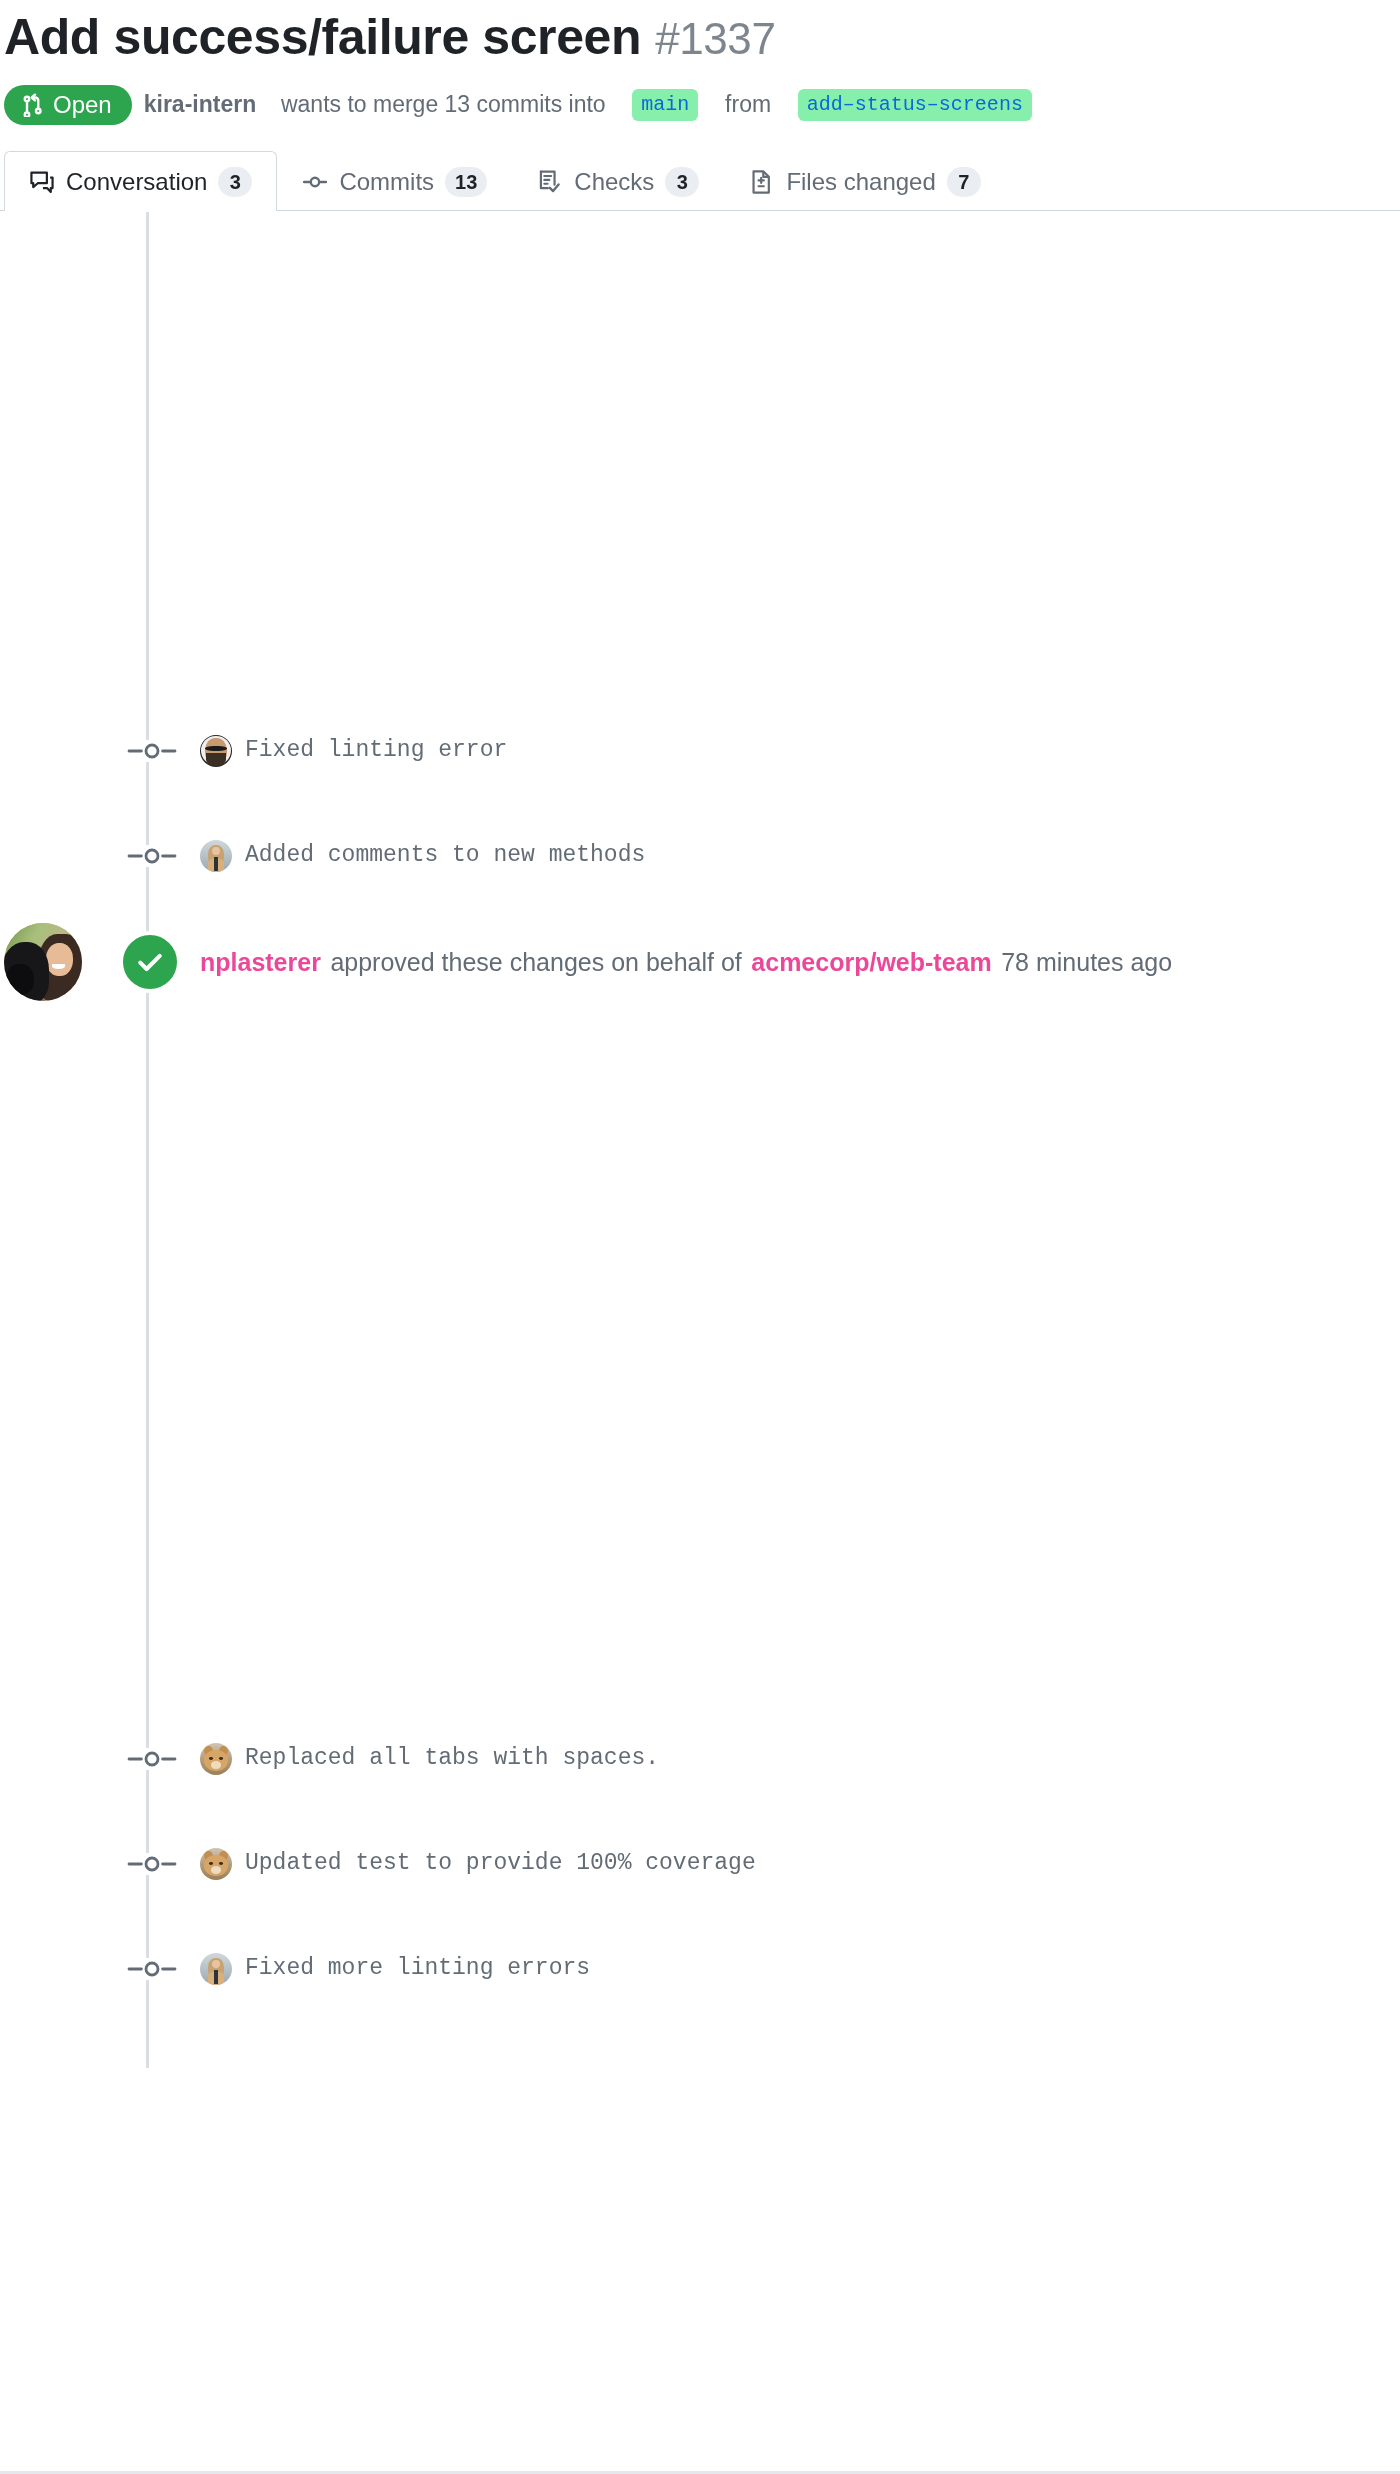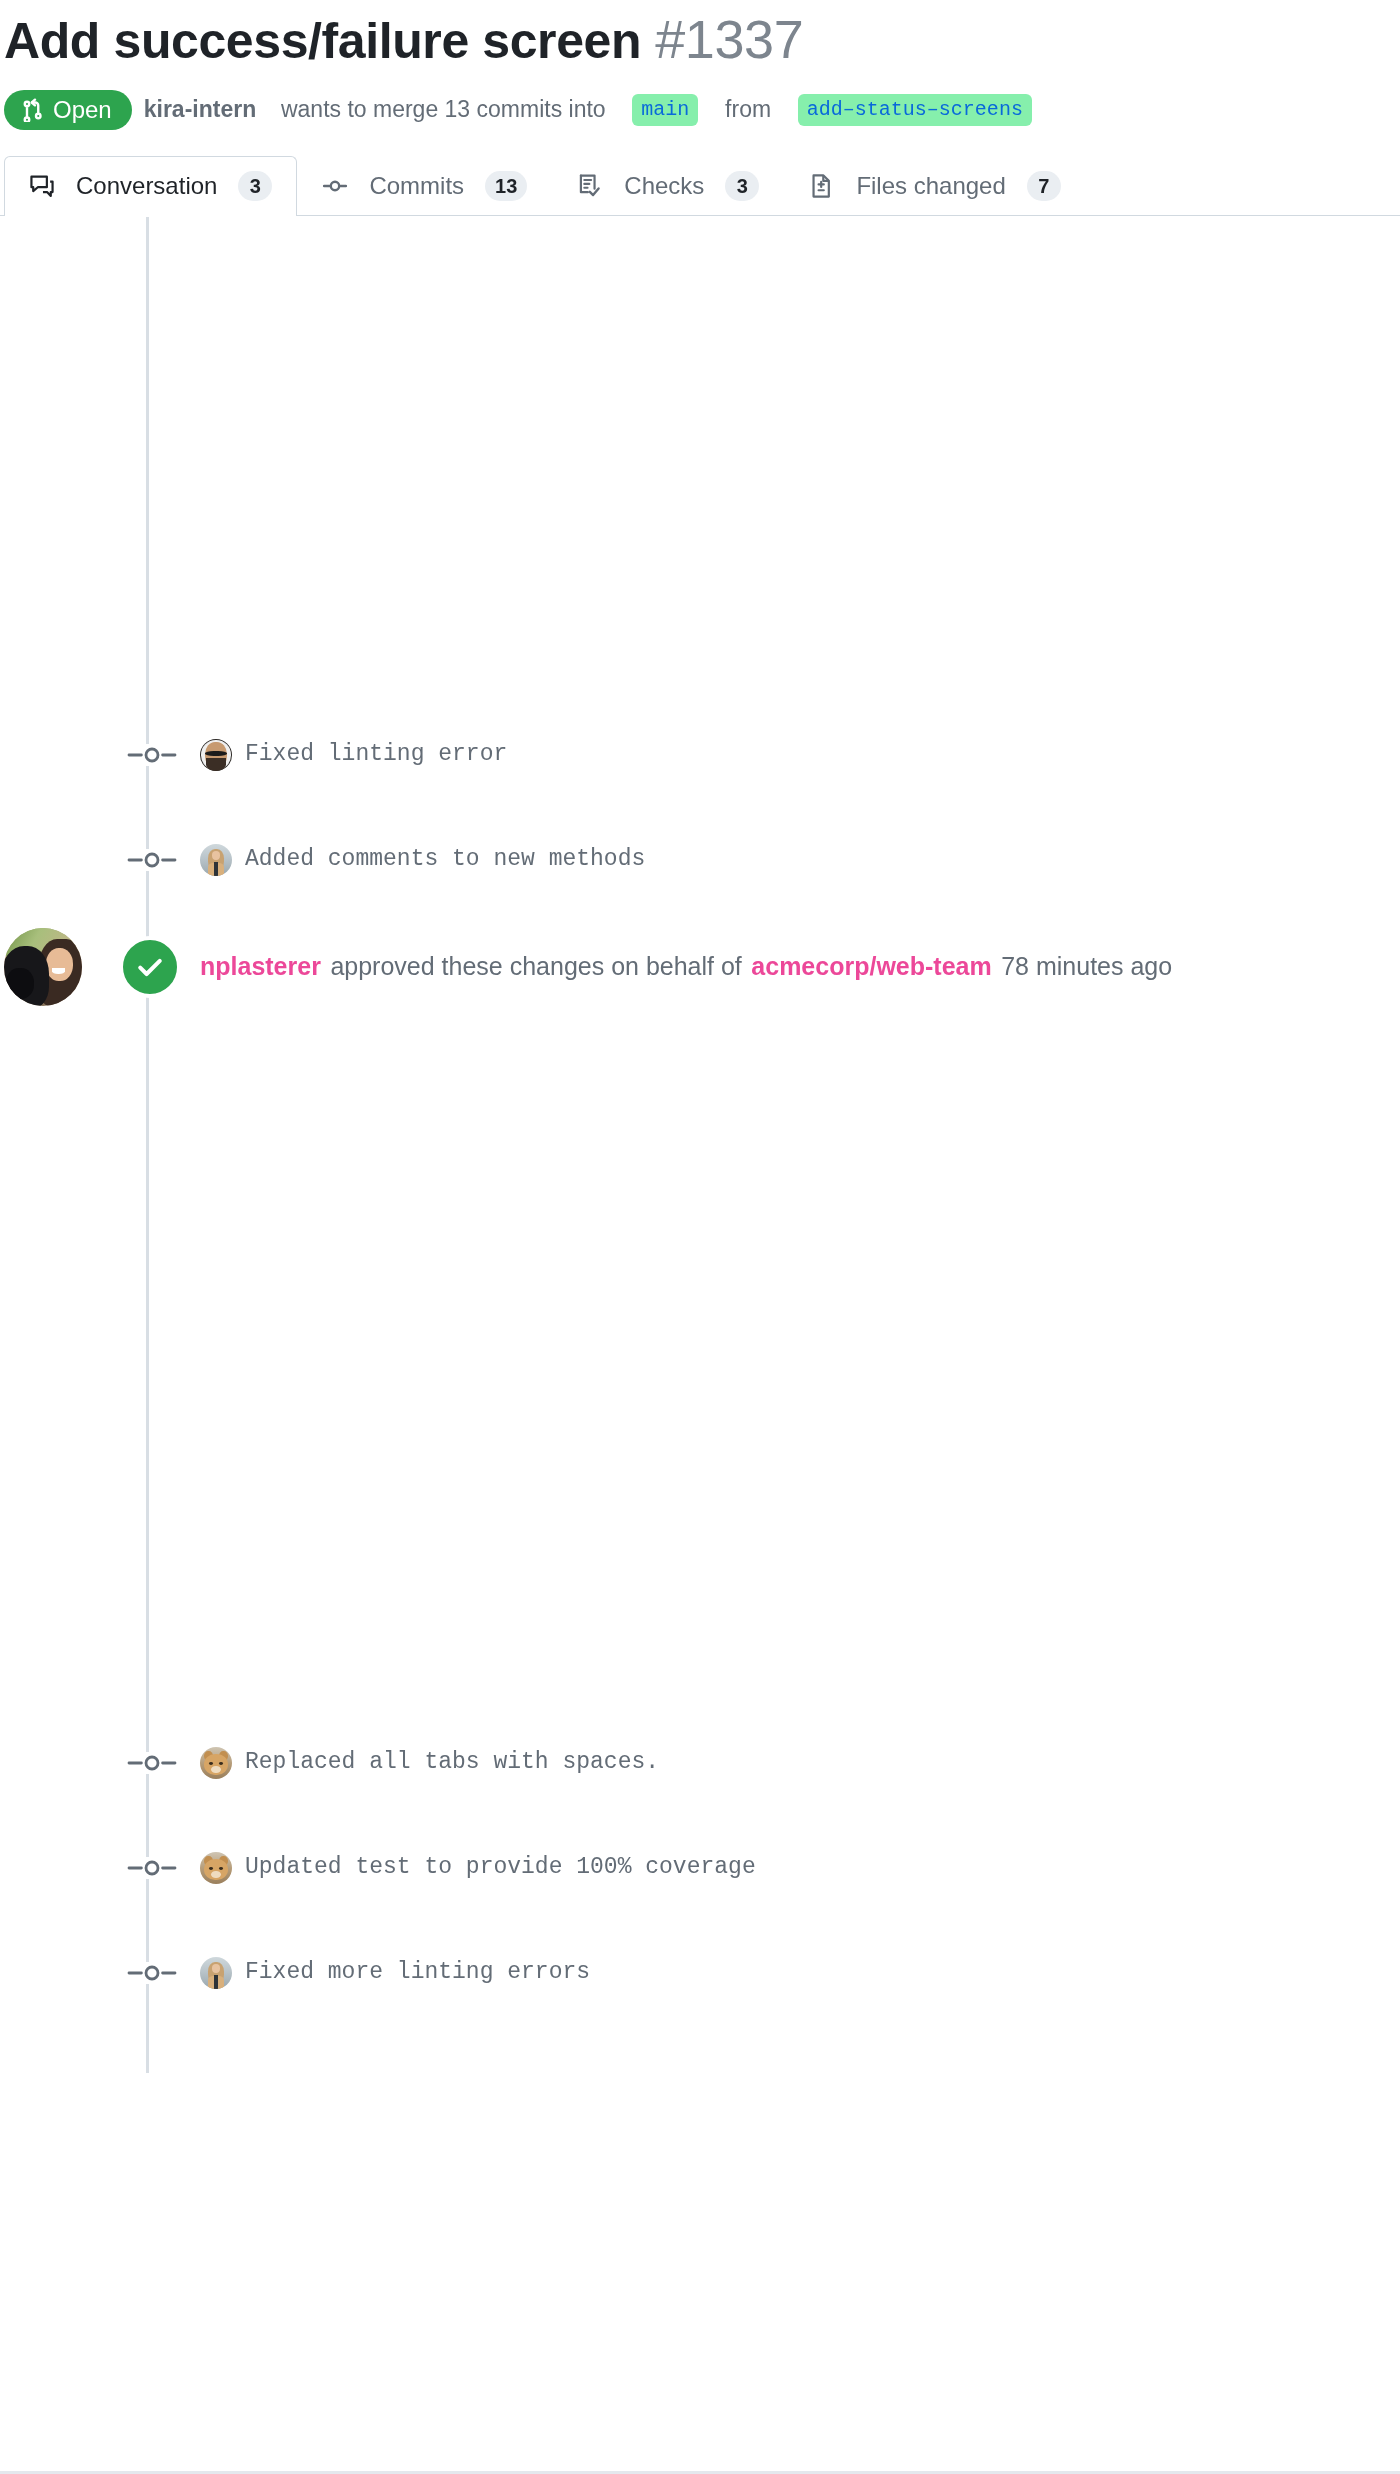"#1337" .pr-number { font-size: 54px -> 44px }
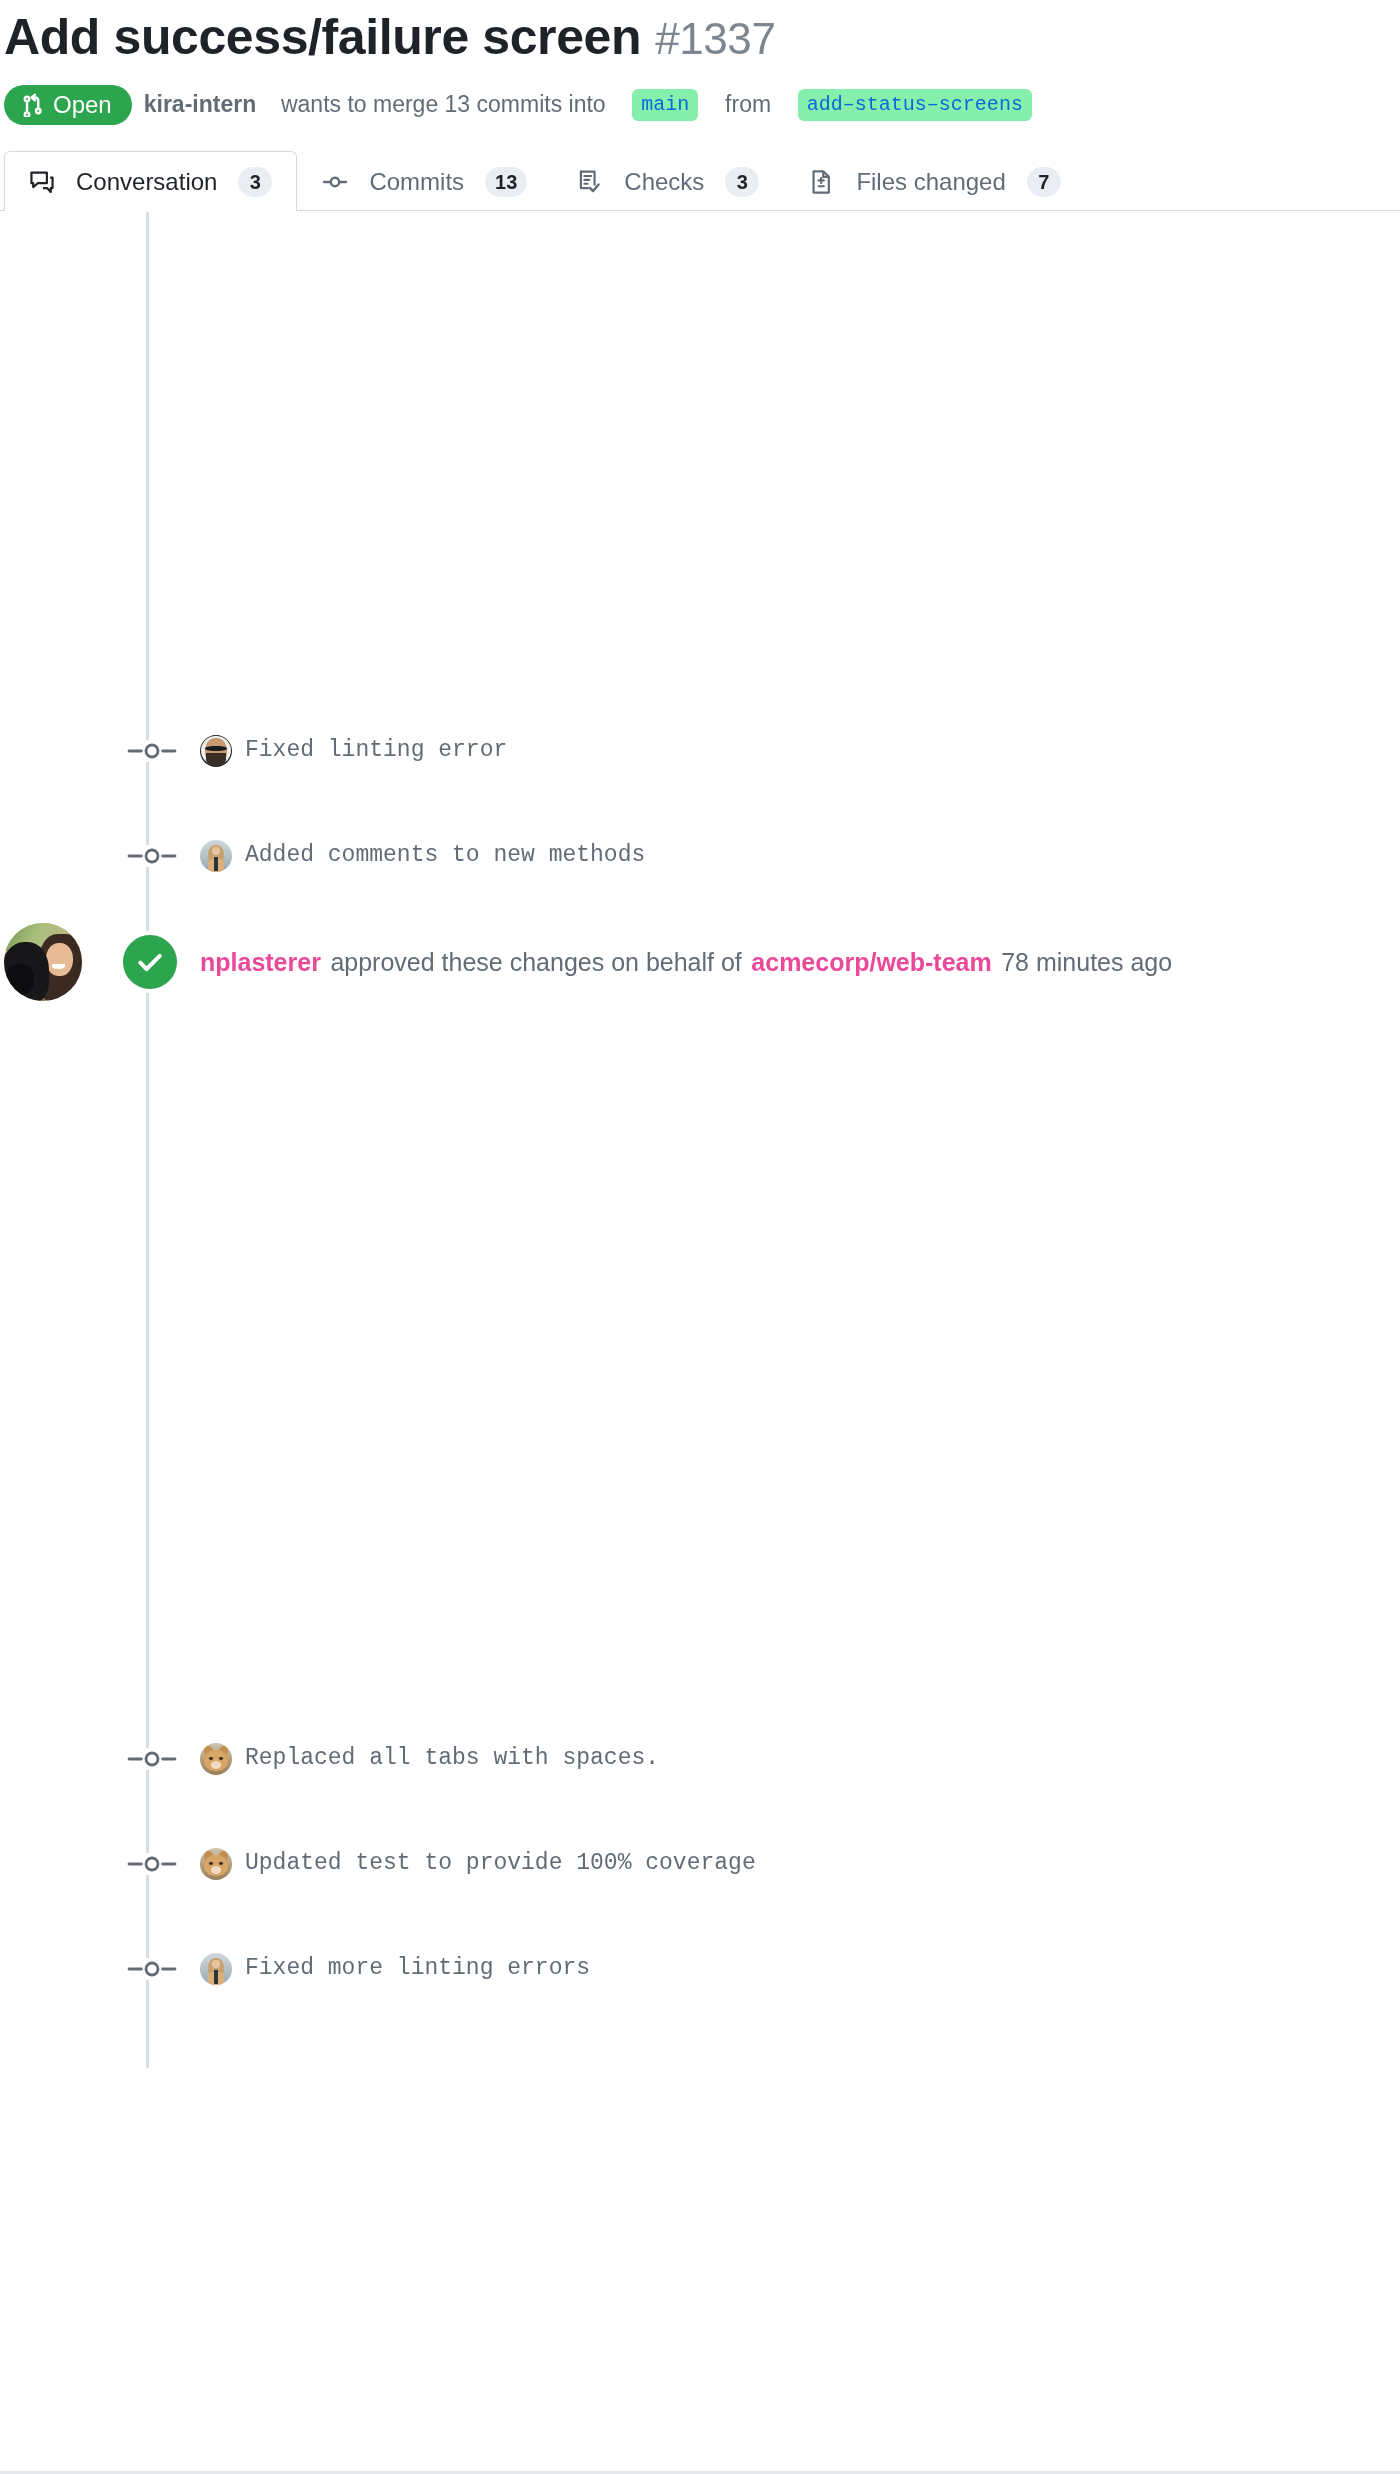"Conversation" .tab { gap: 21px -> 11px }
